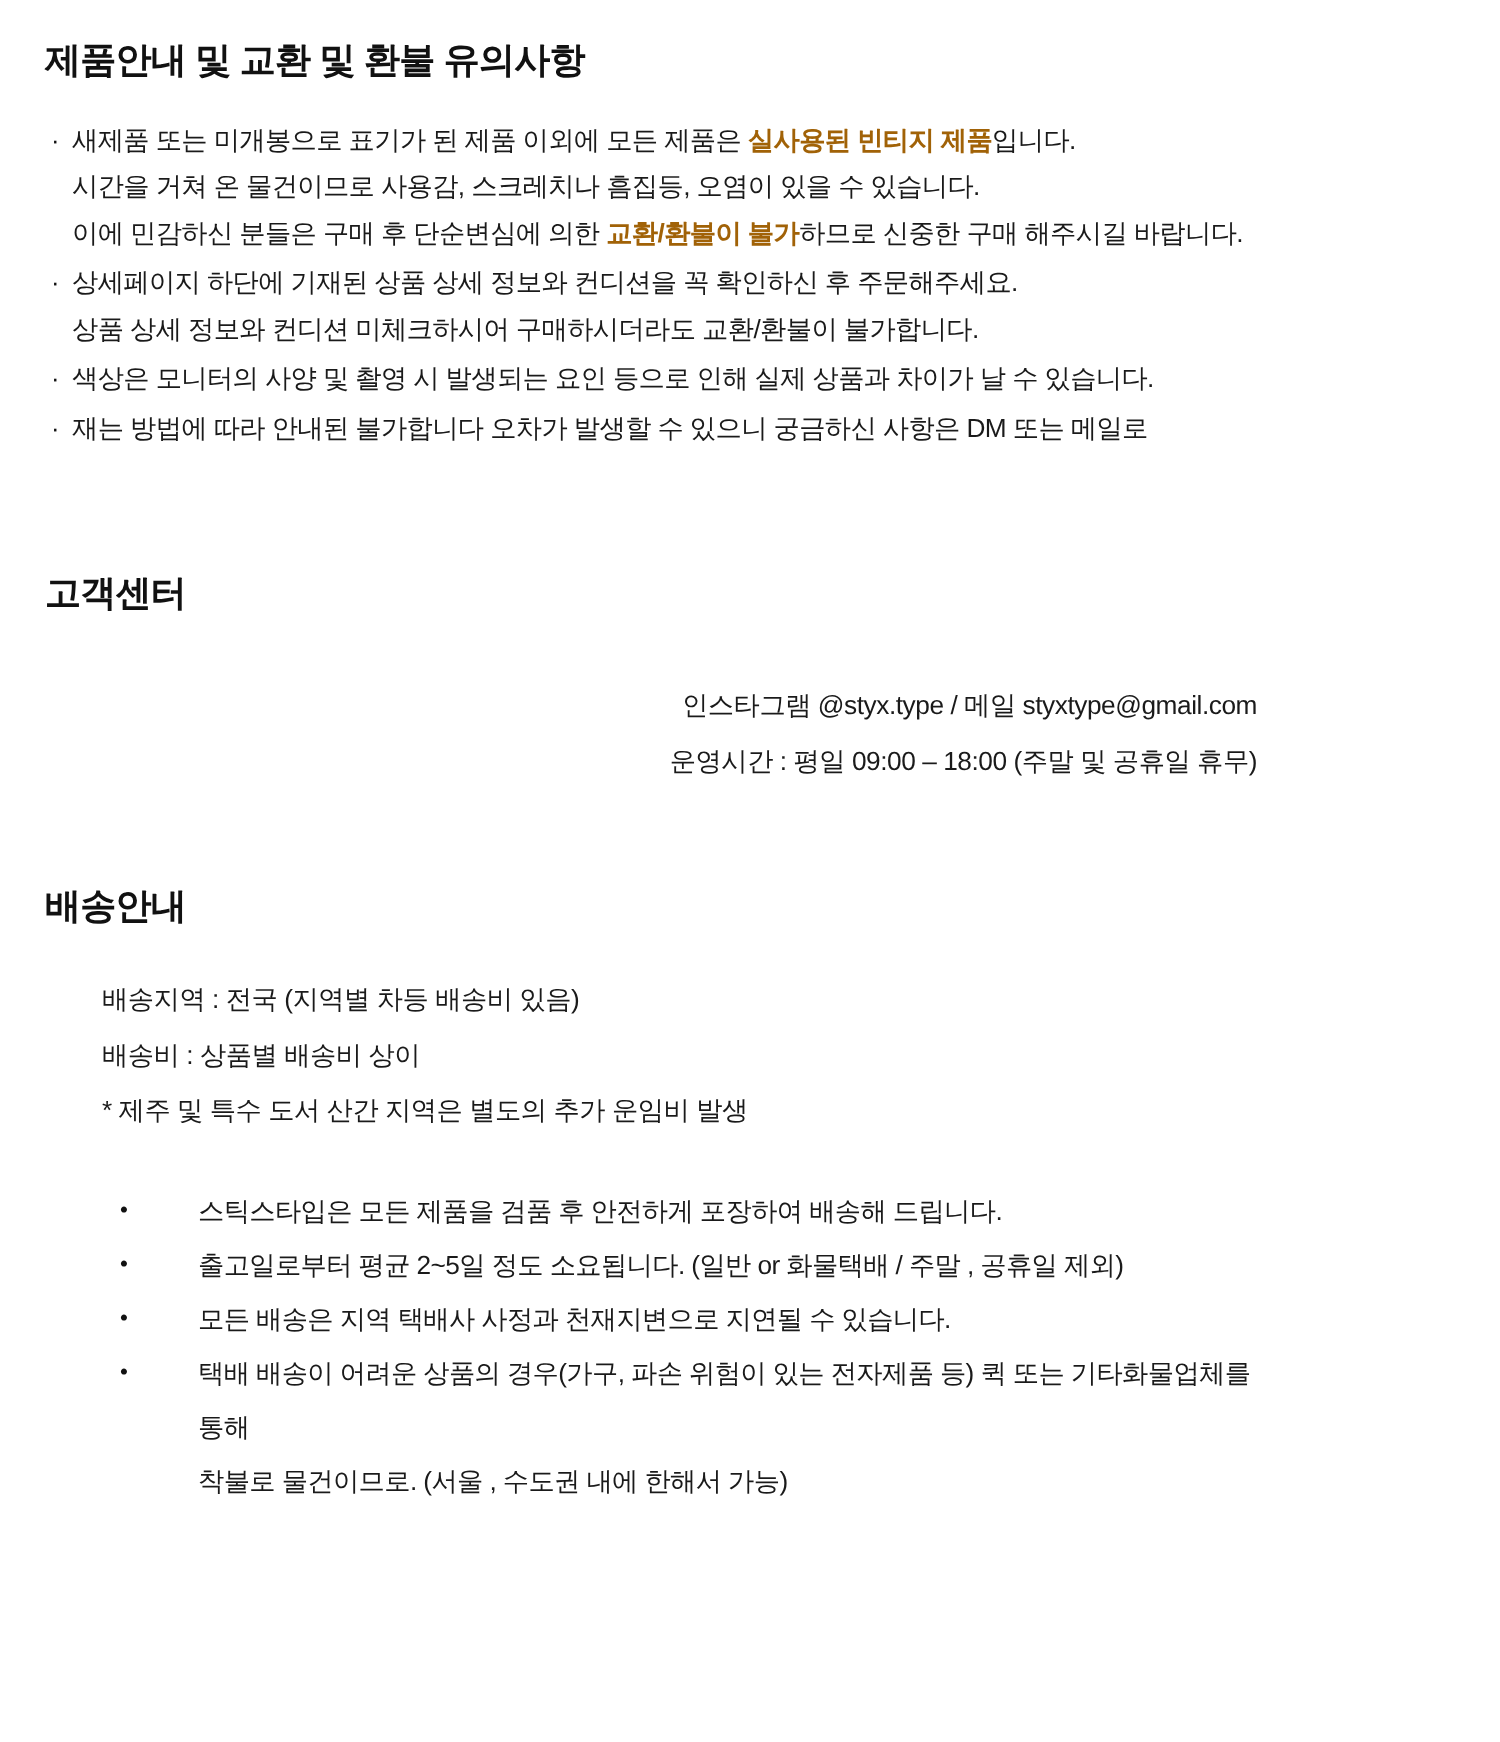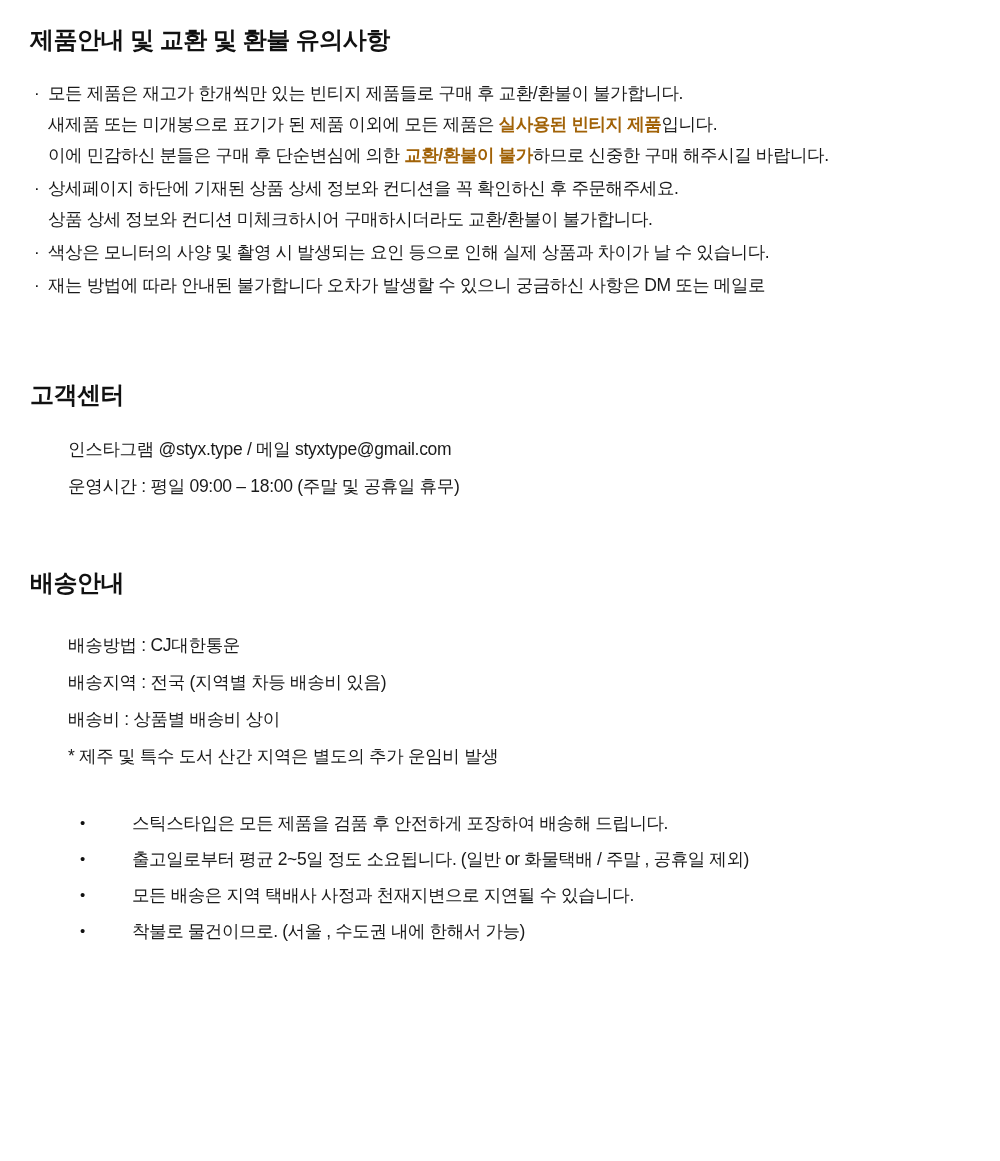"모든 제품은 재고가 한개씩만 있는" div.line { html: <div>모든 제품은 재고가 한개씩만 있는 빈티지 제품들로 구매 후 교환/환불이 불가합니다.</div> -> none }
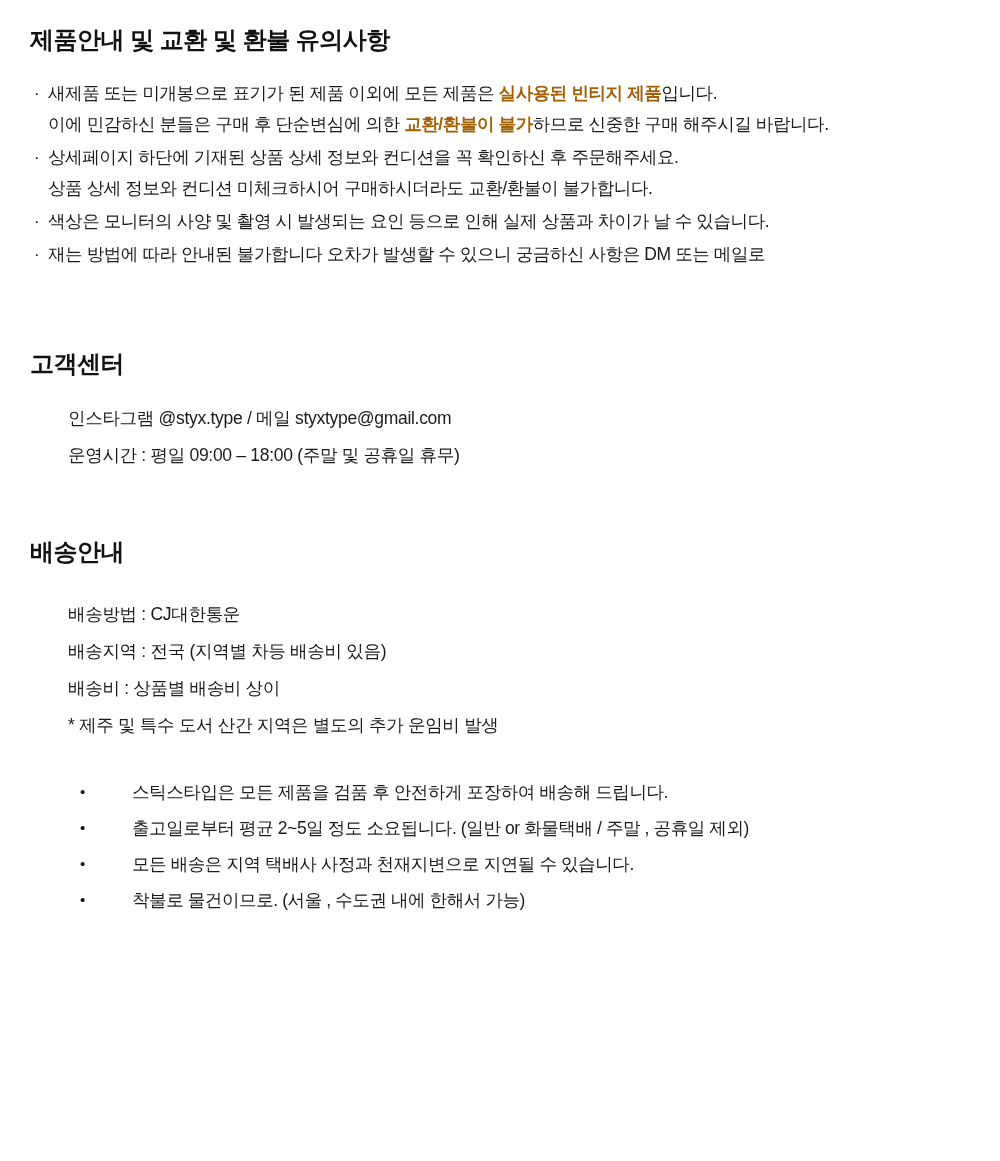"시간을 거쳐 온 물건이므로 사용감," div.line { html: none -> <div>시간을 거쳐 온 물건이므로 사용감, 스크레치나 흠집등, 오염이 있을 수 있습니다.</div> }
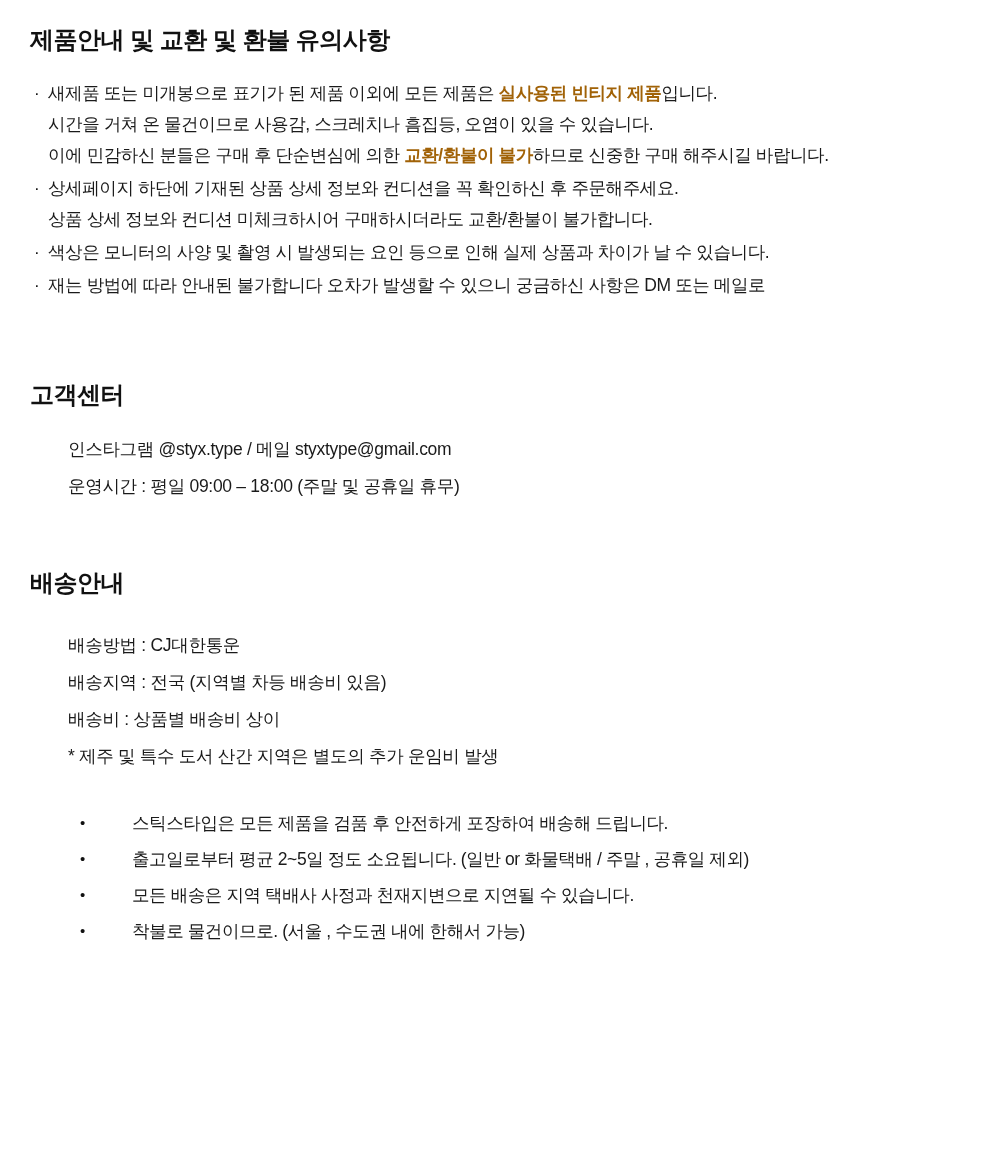"인스타그램 @styx.type / 메일 styxtype@gmail.com" .cs-block { margin-top: 20px -> 41px; text-align: none -> right }
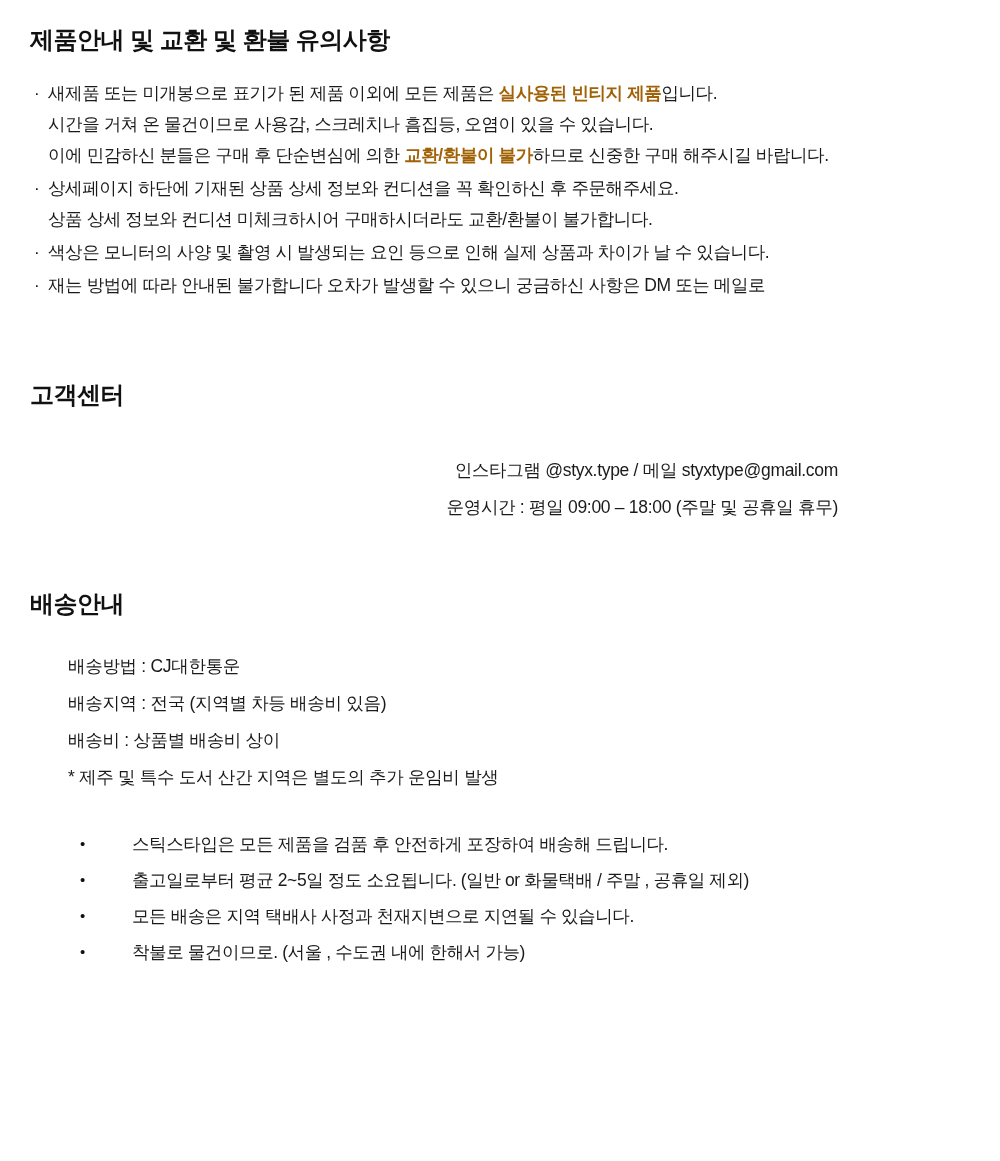"배송방법 : CJ대한통운" li { html: <li>배송방법 : CJ대한통운</li> -> none }
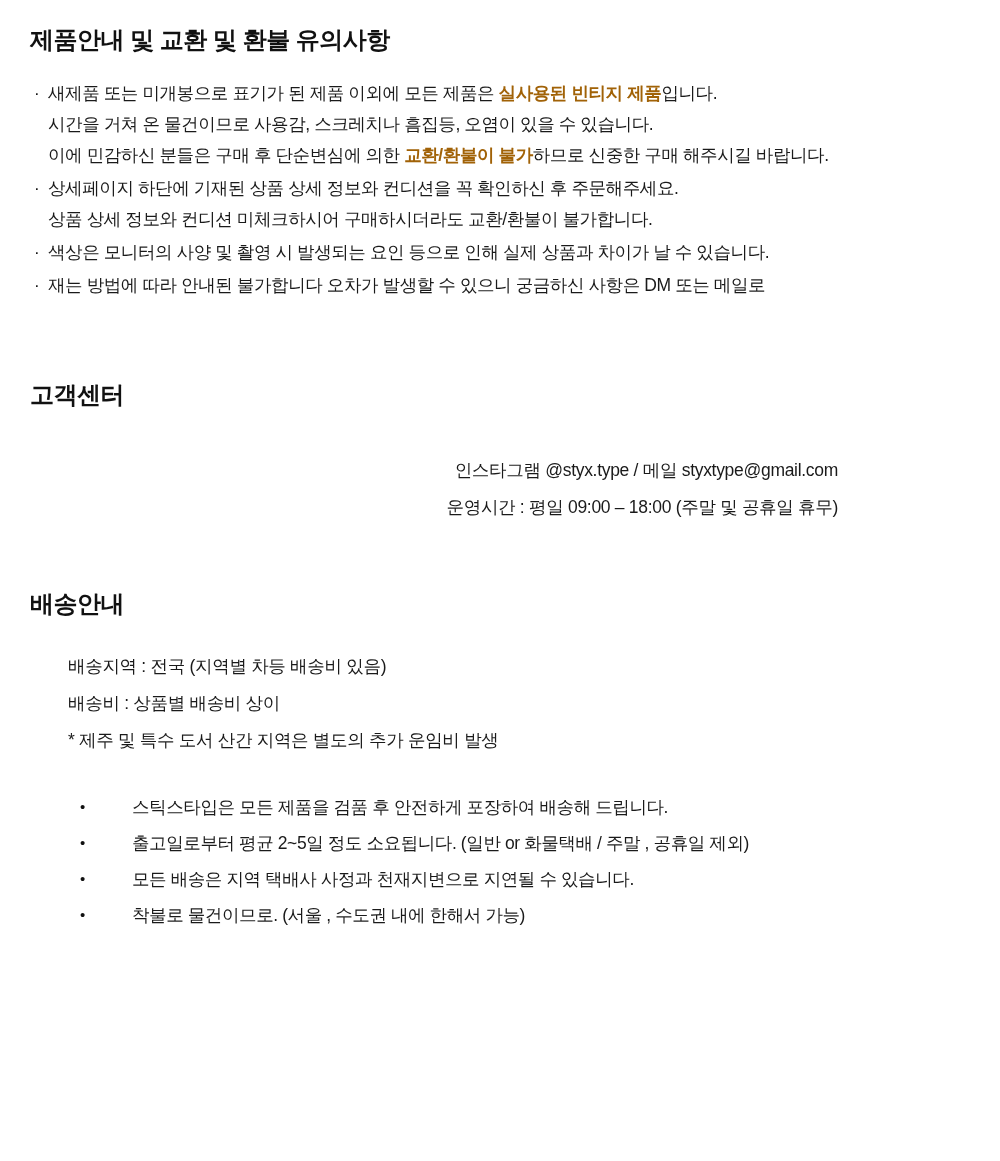"택배 배송이 어려운 상품의 경우(가구," div.line { html: none -> <div>택배 배송이 어려운 상품의 경우(가구, 파손 위험이 있는 전자제품 등) 퀵 또는 기타화물업체를 통해</div> }
